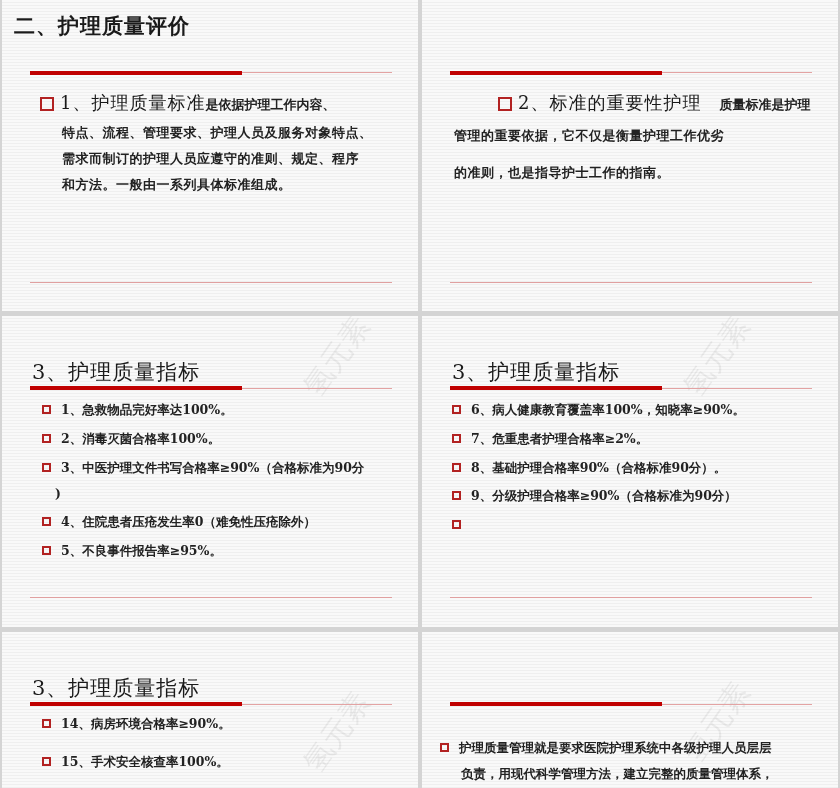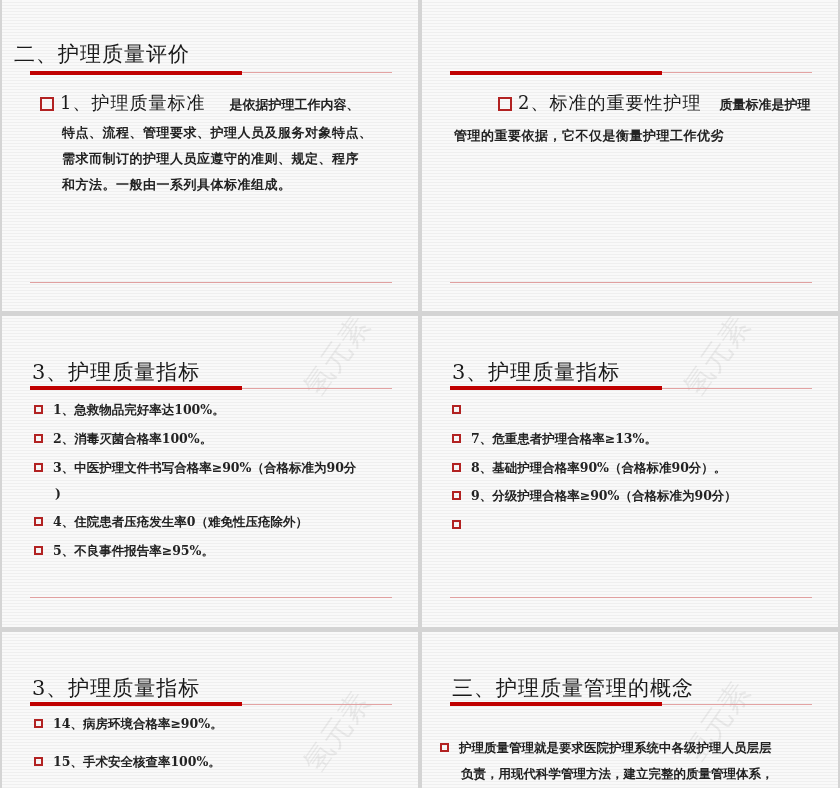"二、护理质量评价" div.title { font-weight: none -> bold; top: 40px -> 12px }
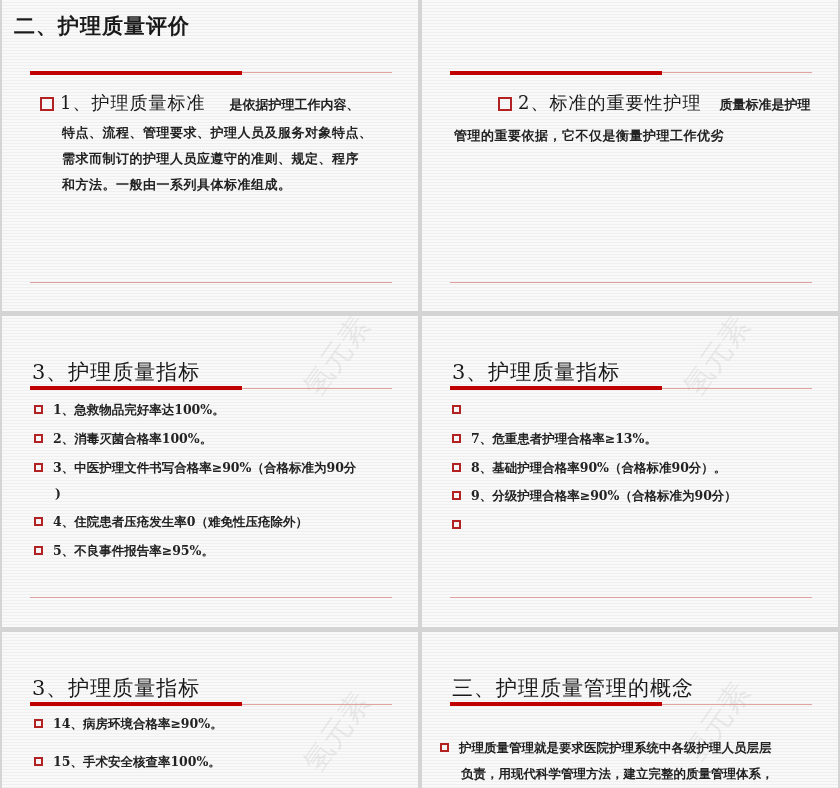"是依据护理工作内容、" .head-line .head-tail { margin-left: 24px -> none }
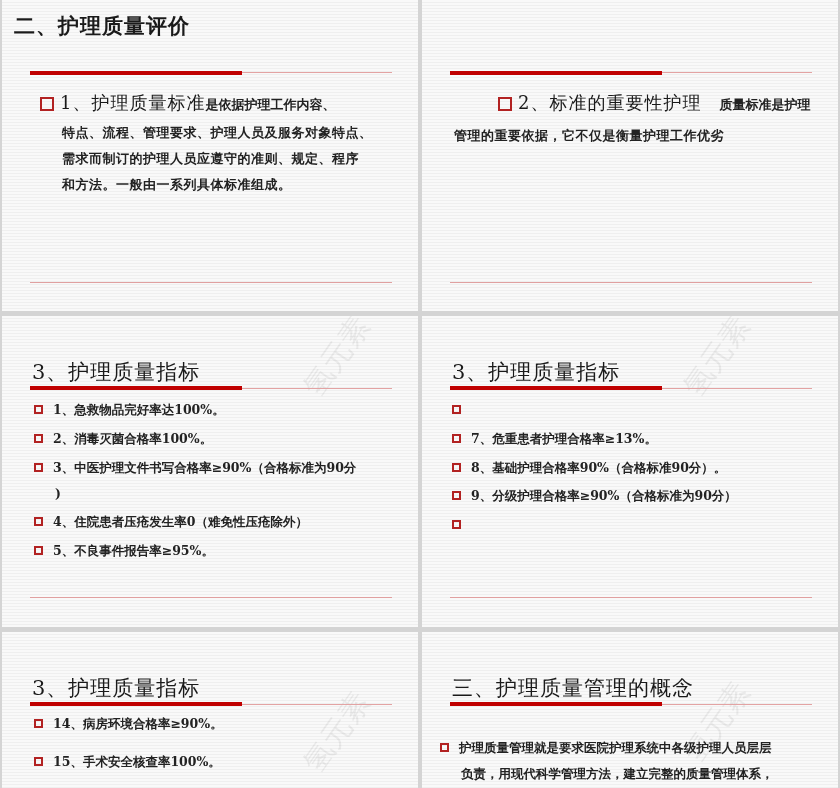"的准则，也是指导护士工作的指南。" div.para-line { html: none -> <div>的准则，也是指导护士工作的指南。</div> }
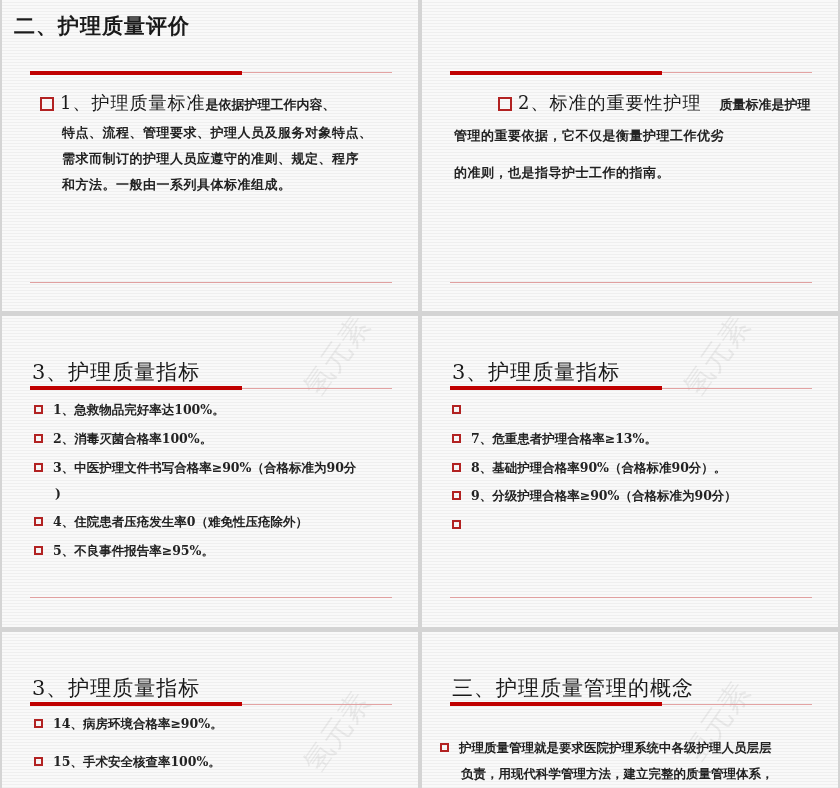"1、急救物品完好率达100%。" .list-item { left: 32px -> 40px }
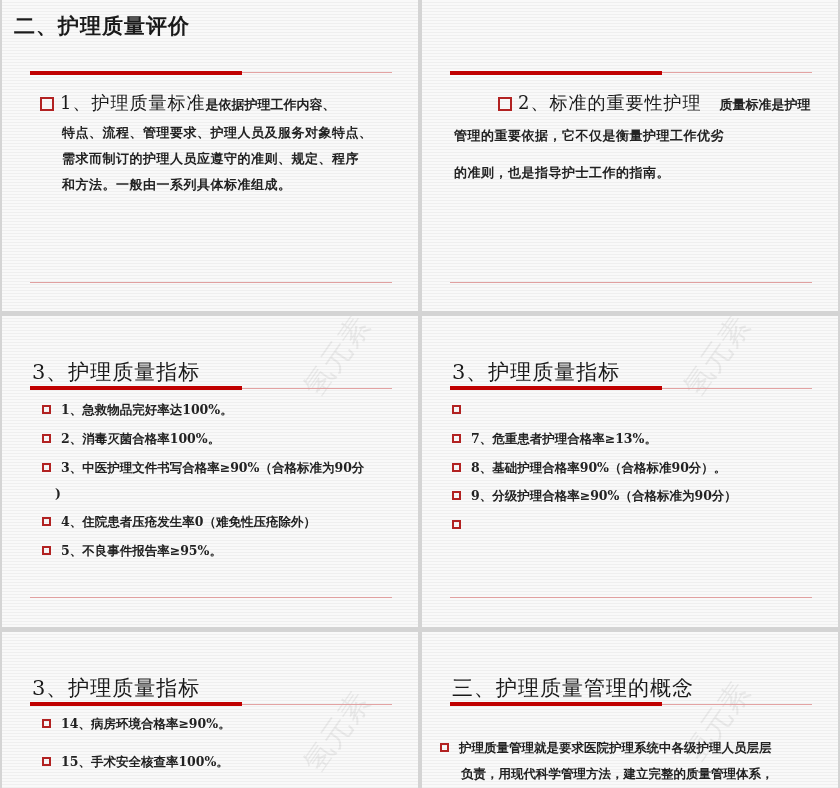"6、病人健康教育覆盖率100%，知晓率≥90%。" span { html: none -> <span>6、病人健康教育覆盖率100%，知晓率≥90%。</span> }
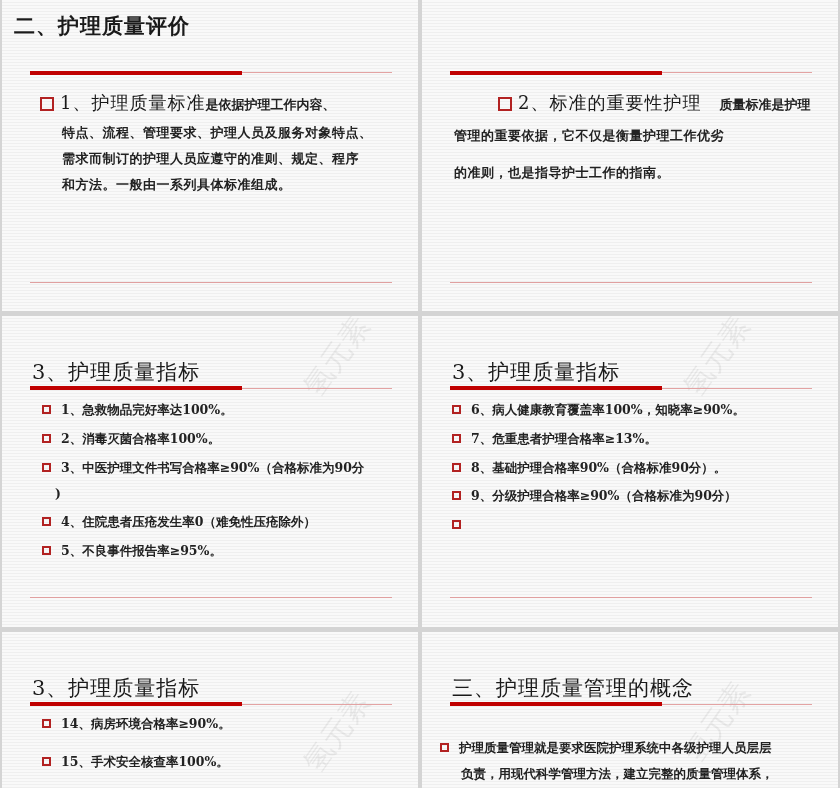"7、危重患者护理合格率≥13%。" span { text: 13% -> 2% }
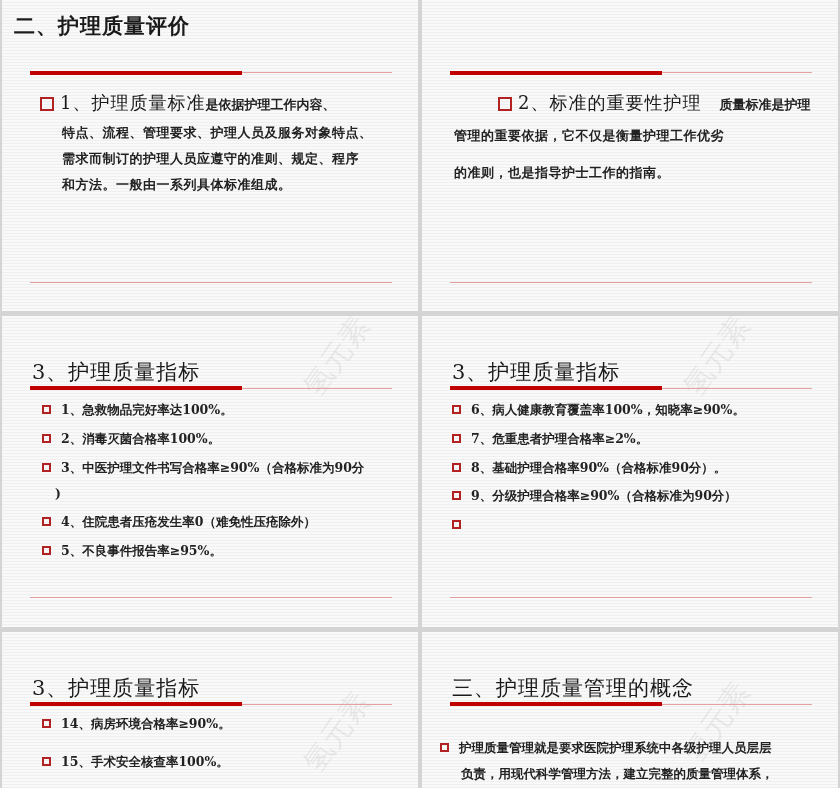"三、护理质量管理的概念" div.title { html: <div>三、护理质量管理的概念</div> -> none }
